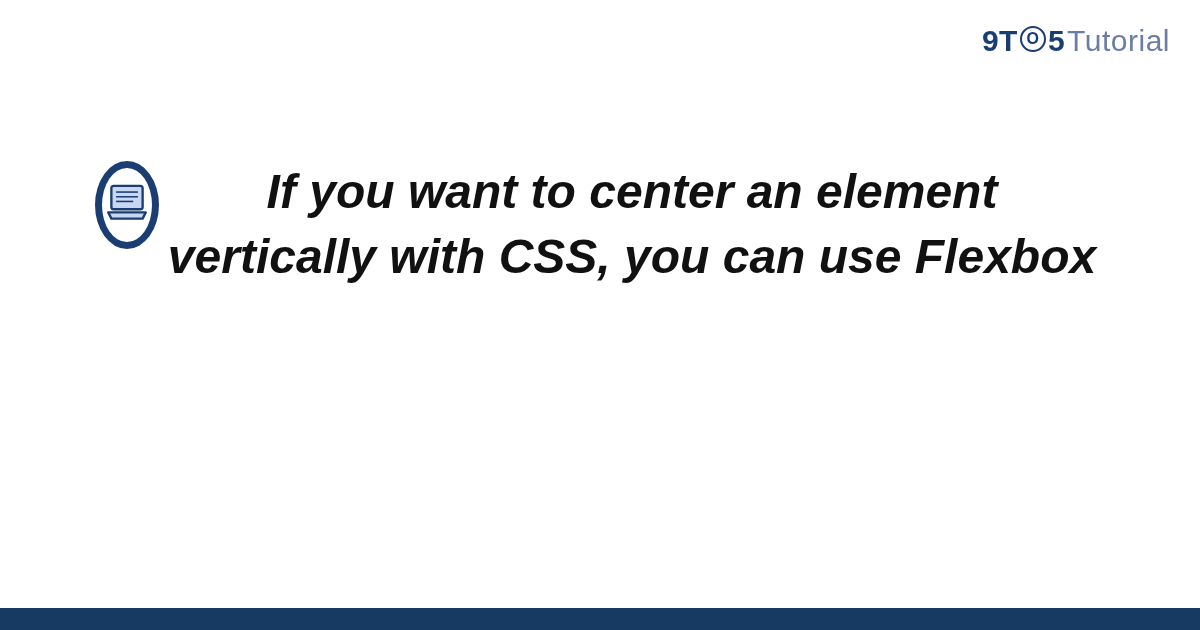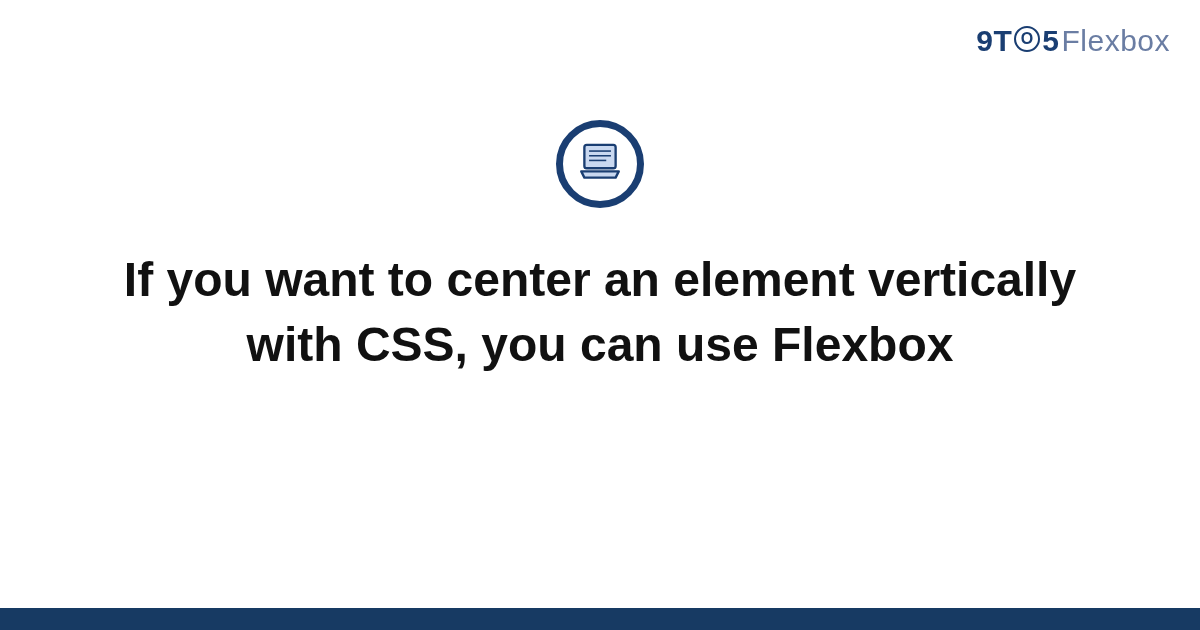"Flexbox" span.tutorial { text: Flexbox -> Tutorial }
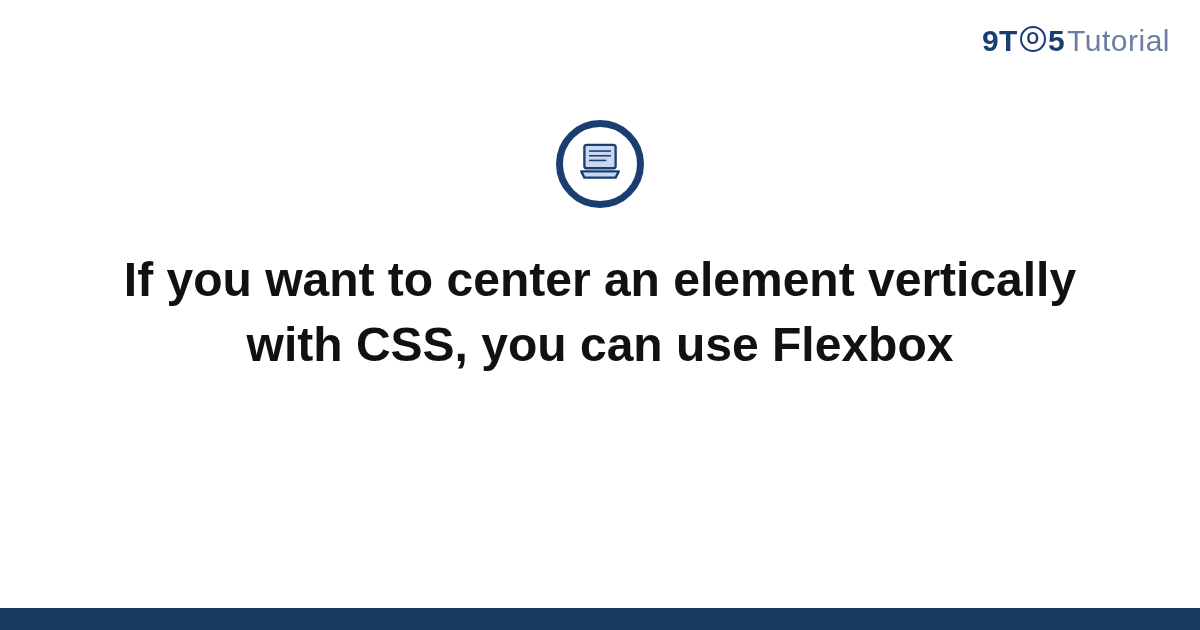"If you want to center" .content { flex-direction: column -> row; font-style: none -> italic }
